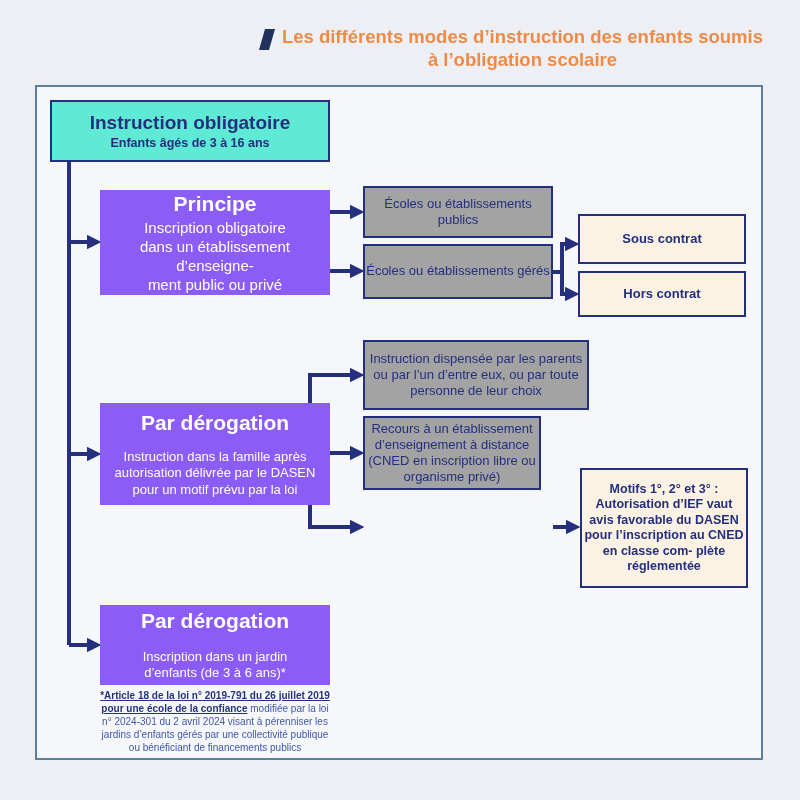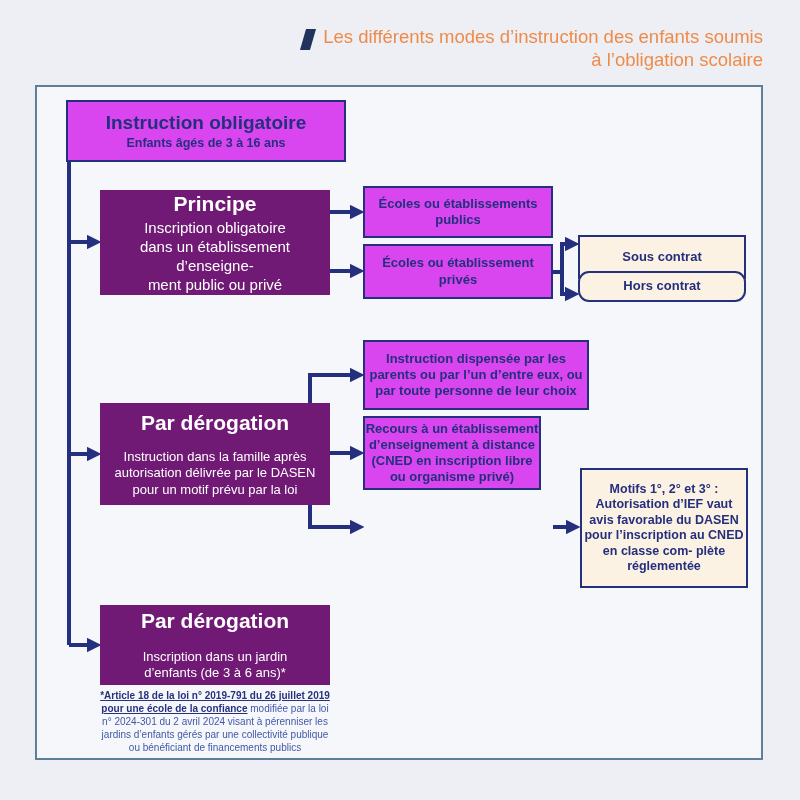"Les différents modes d’instruction des" .page-title { font-weight: 400 -> 700; text-align: right -> center }
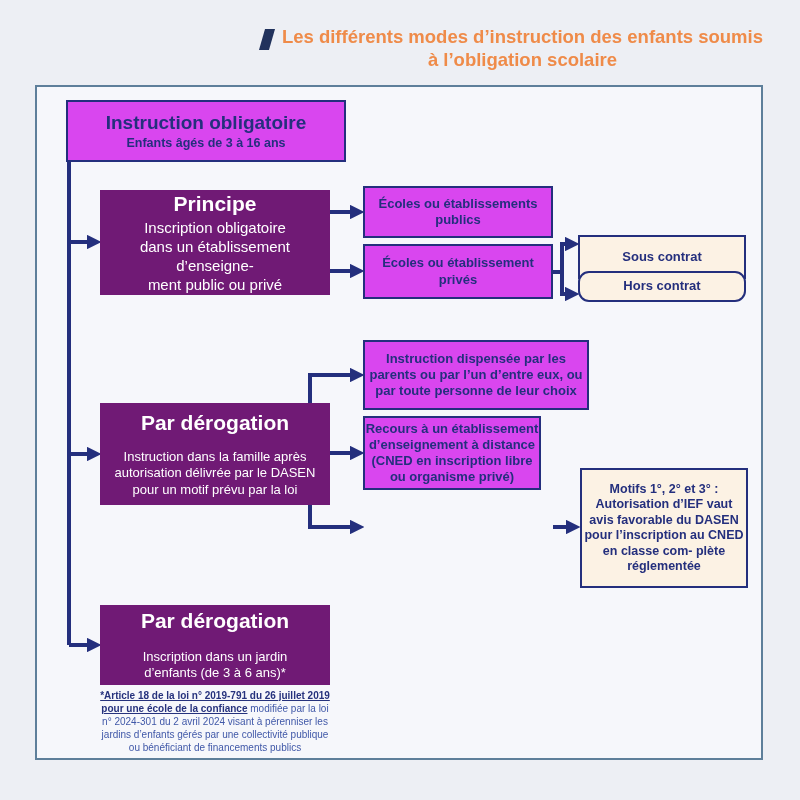"Instruction obligatoire" .root-box { background: #d946ef -> #5eead4; margin-left: 16px -> none }
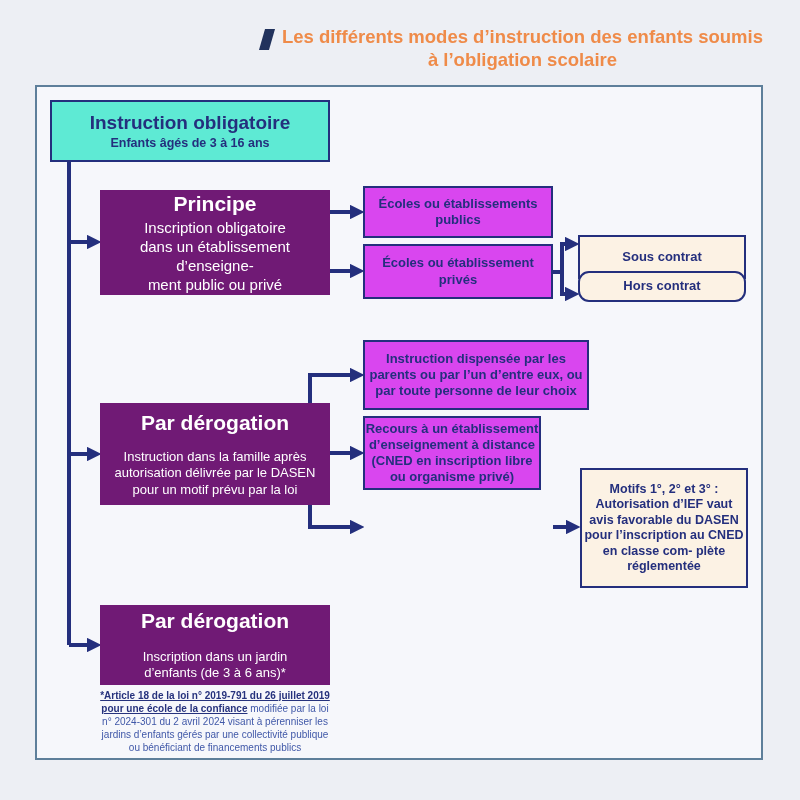"Principe" .blue-box { background: #701a75 -> #8b5cf6 }
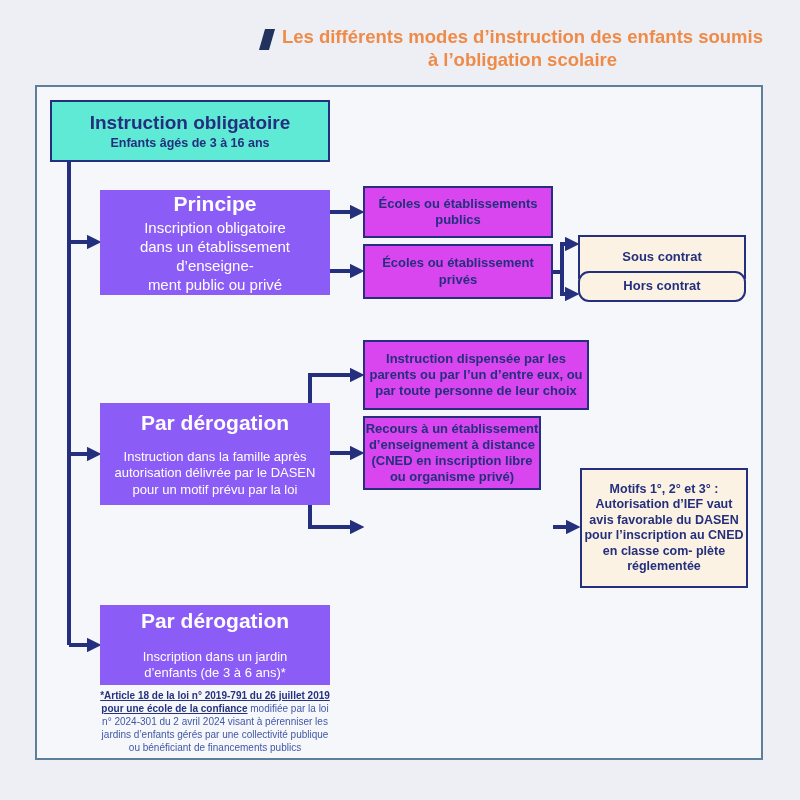"Écoles ou établissements publics" .pink-box { background: #d946ef -> #a3a3a3; font-weight: 700 -> 400 }
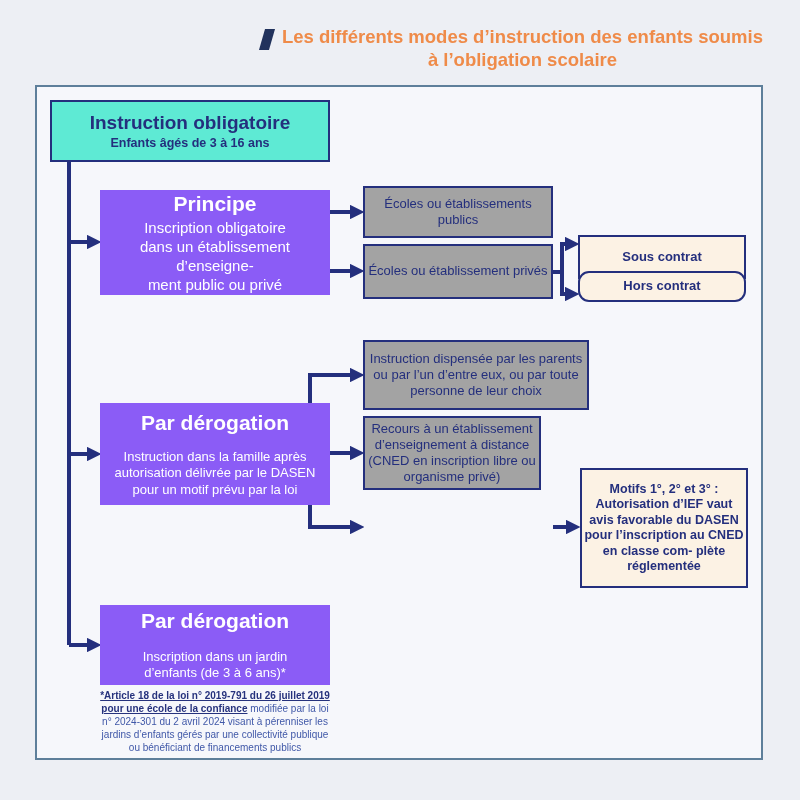"Sous contrat" .contract-sous { height: 44px -> 50px; top: 235px -> 214px }
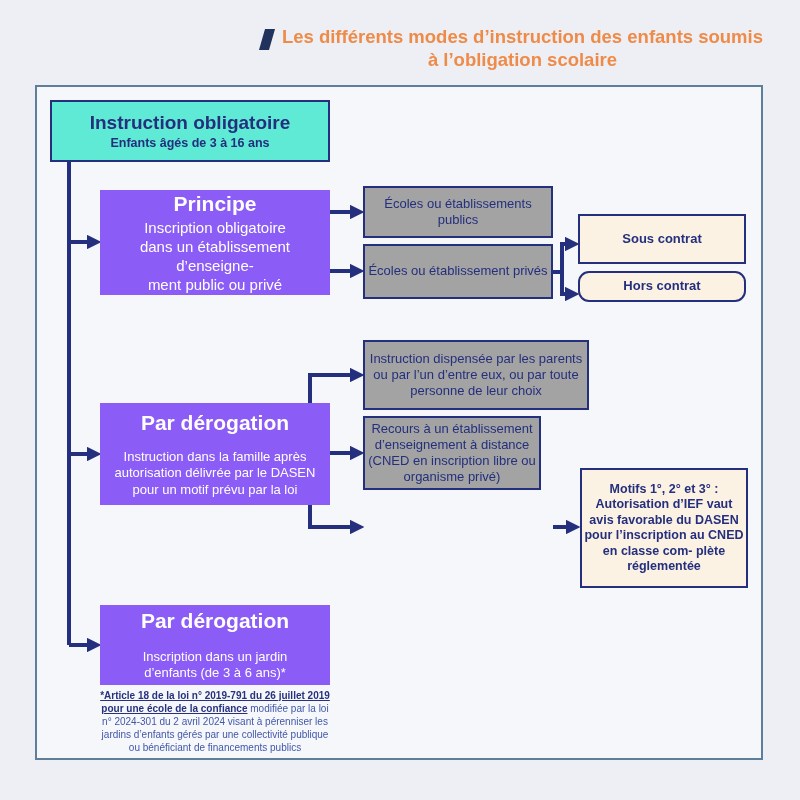"Écoles ou établissement privés" div.box { text: établissement privés -> établissements gérés }
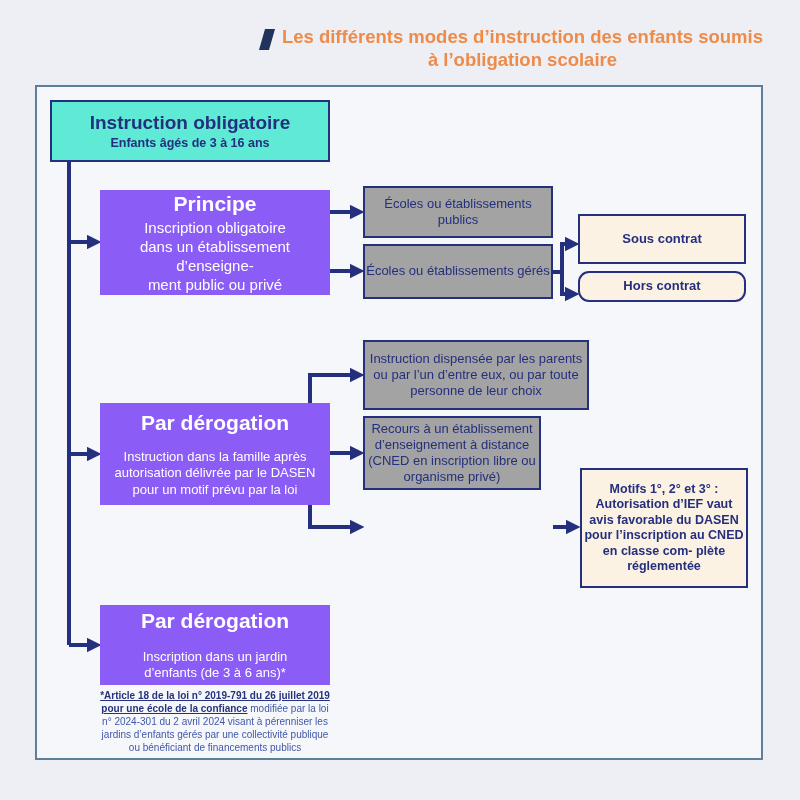"Hors contrat" .contract-hors { border-radius: 11px -> none; height: 31px -> 46px }
